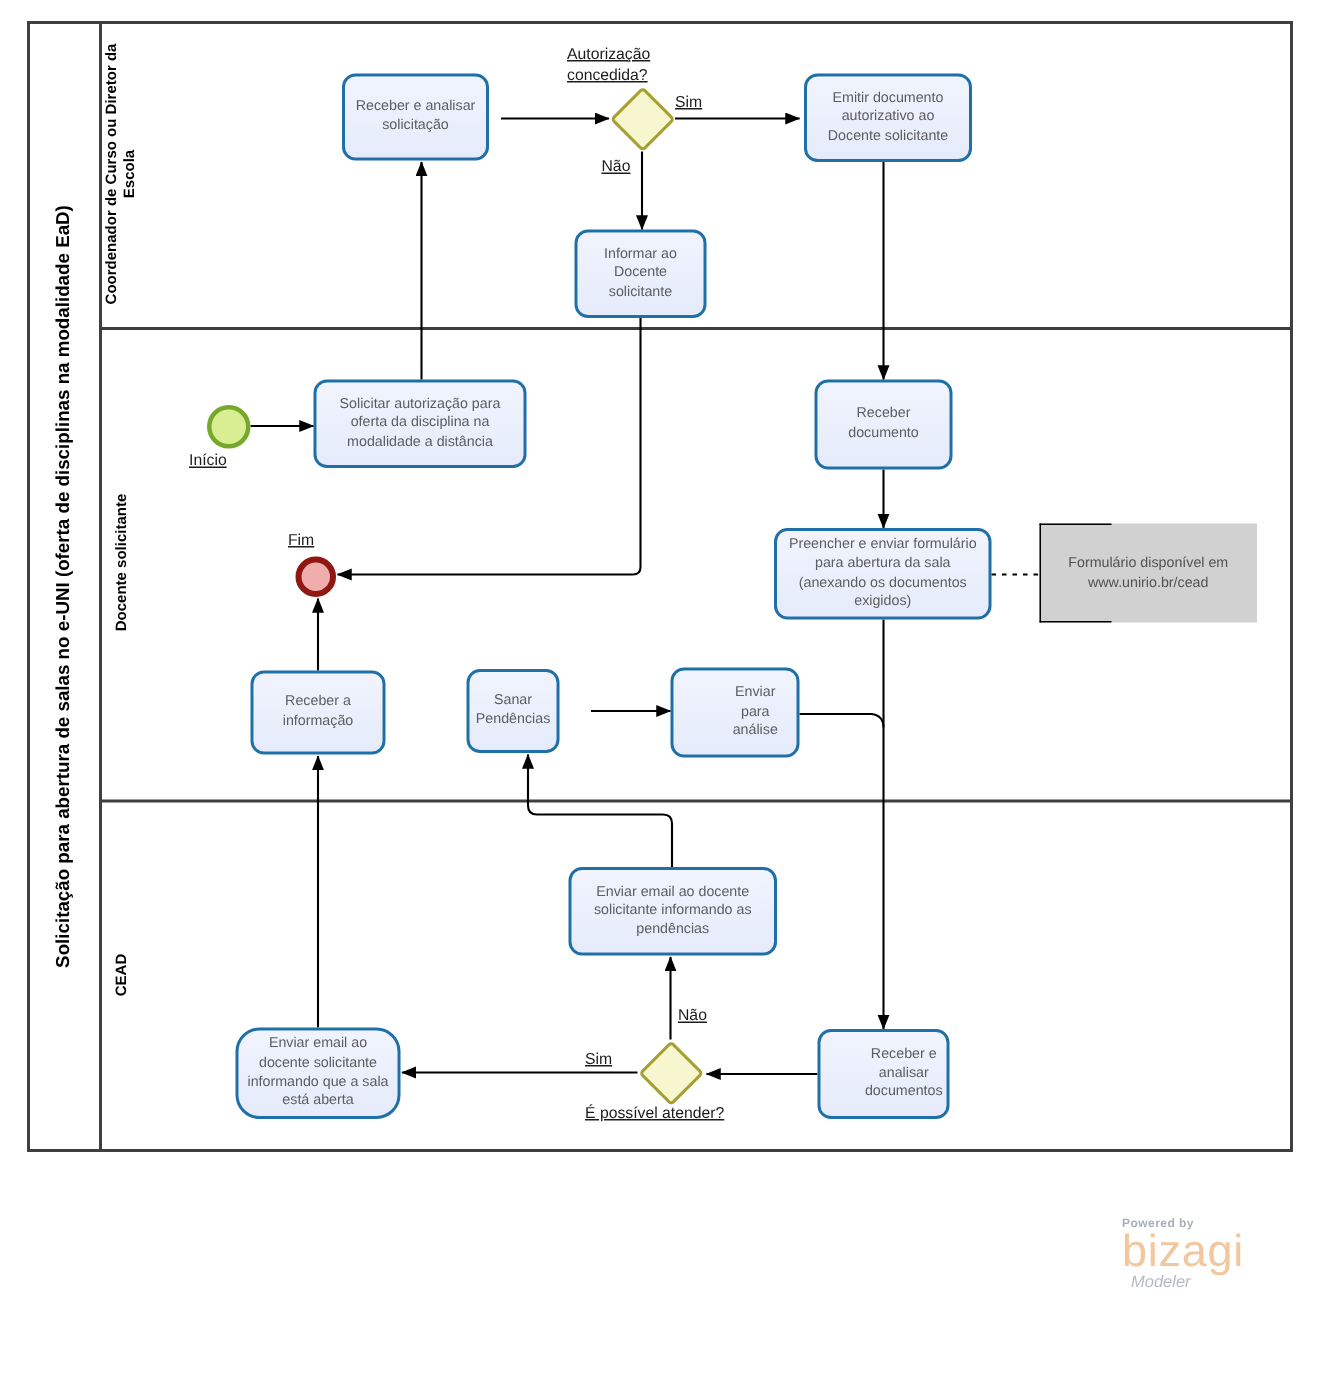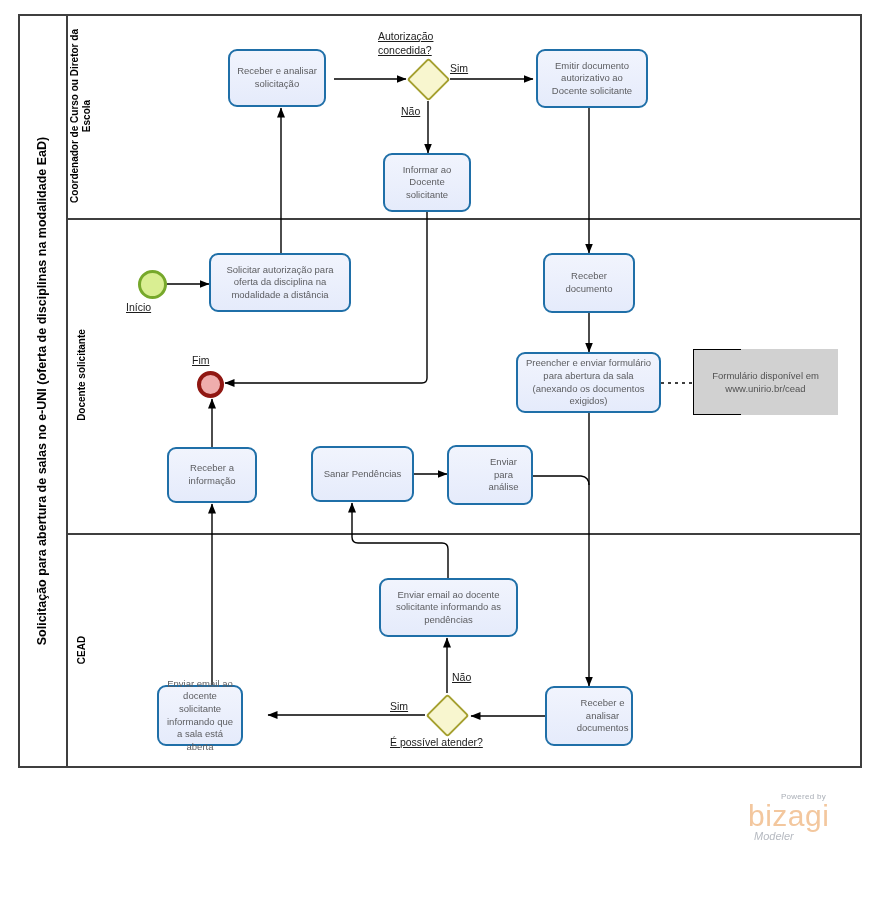"Sanar Pendências" #t-sanar { width: 103px -> 62px }
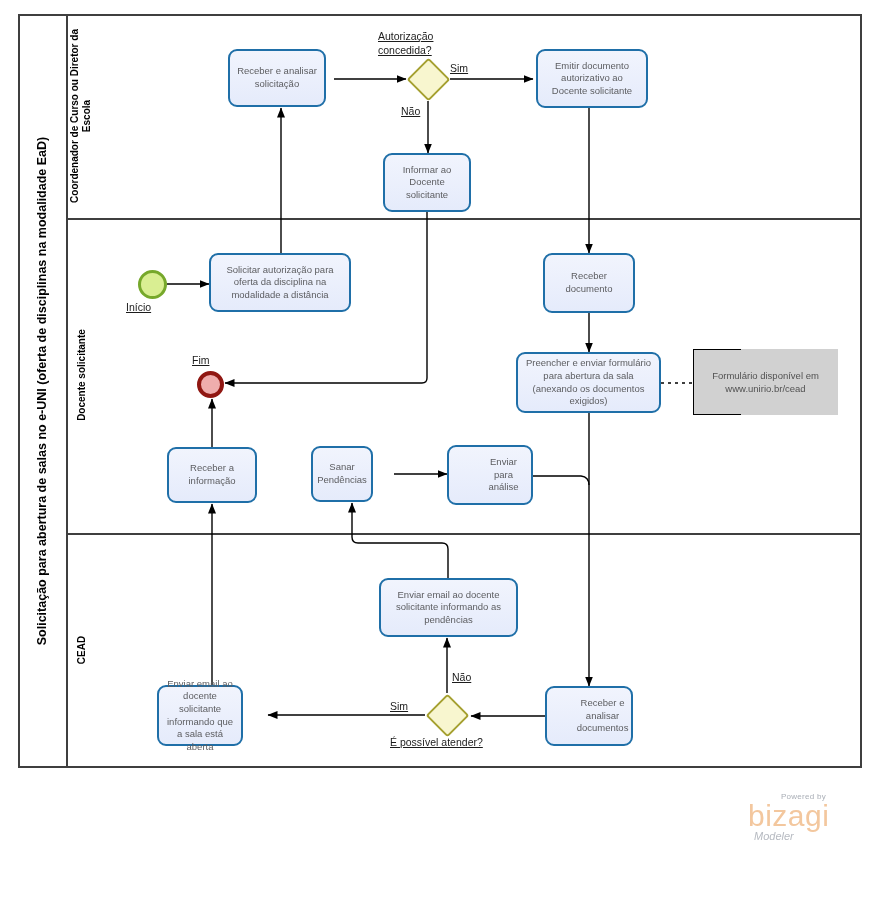"Enviar email ao docente solicitante informando que" #t-email-sala { border-radius: none -> 16px; width: 86px -> 110px }
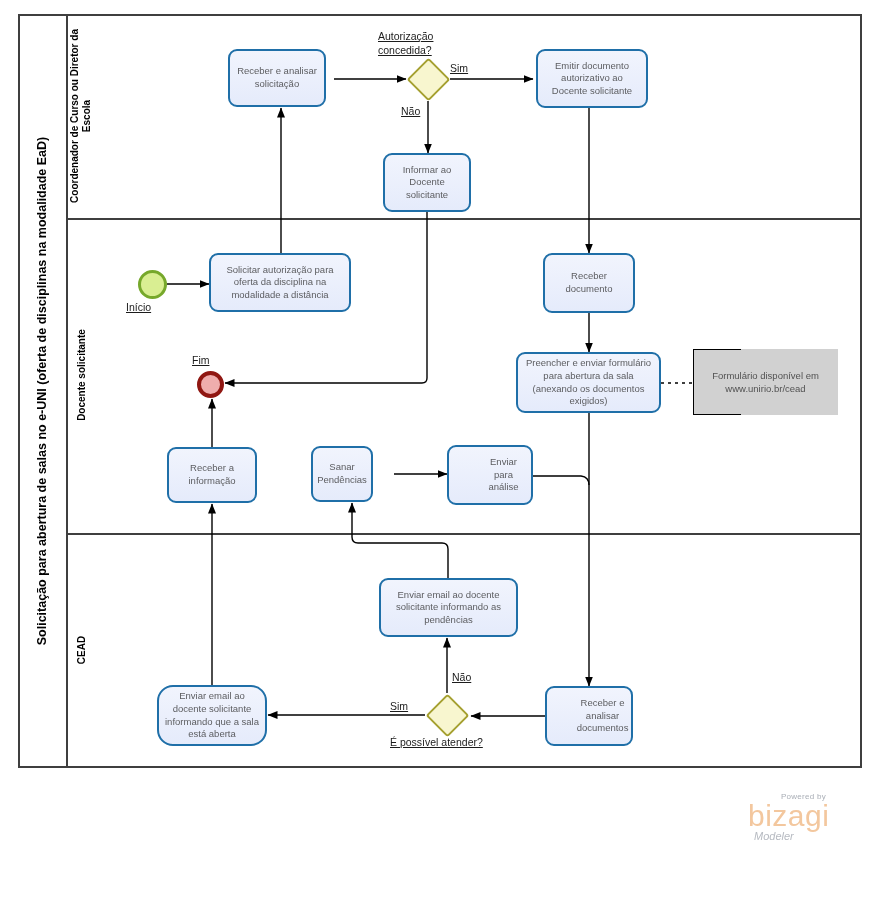"Powered by" #powered-by { font-weight: normal -> bold; margin-top: none -> 19px; text-align: center -> left }
